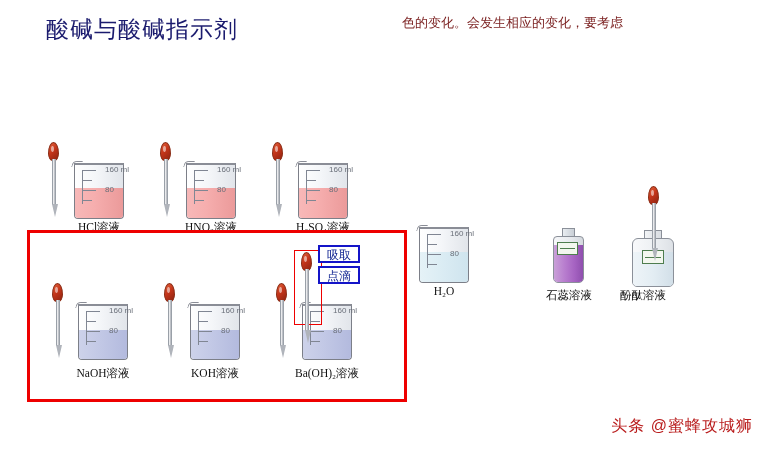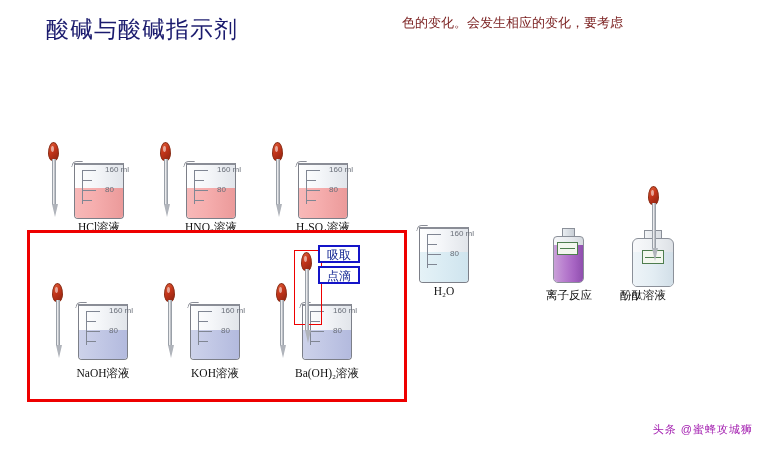"离子反应" div.caption { text: 离子反应 -> 石蕊溶液 }
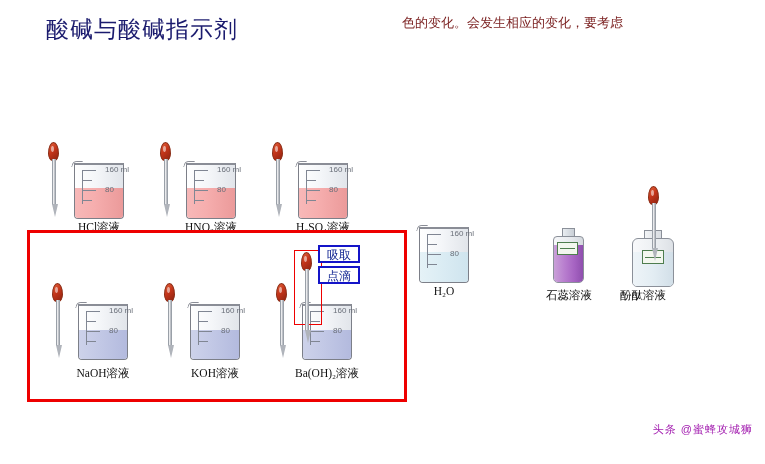"头条 @蜜蜂攻城狮" .watermark { color: #a21caf -> #b91c1c; font-size: 11px -> 16px }
